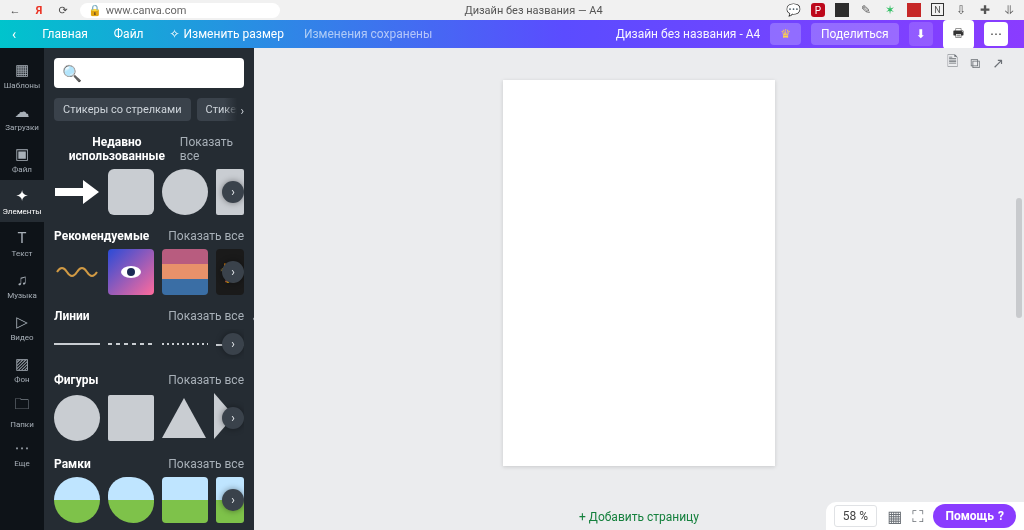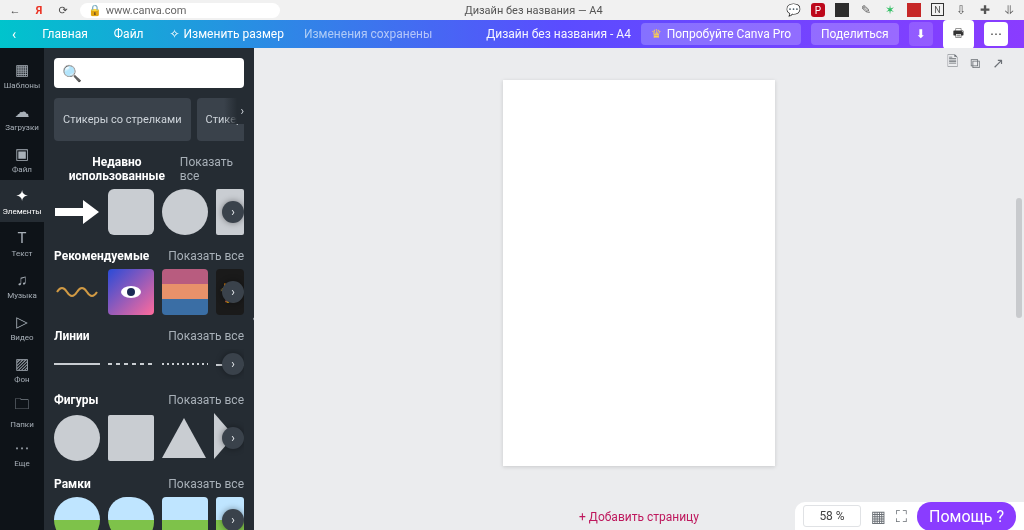"Попробуйте Canva Pro" span { html: <span>Попробуйте Canva Pro</span> -> none }
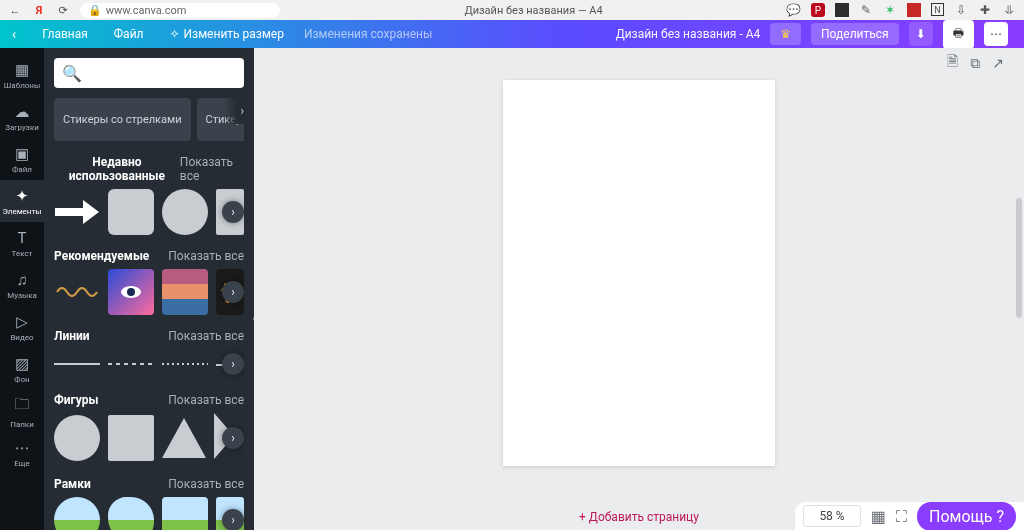"Стикеры со стрелками" .chip { padding: 15px 9px -> 5px 9px }
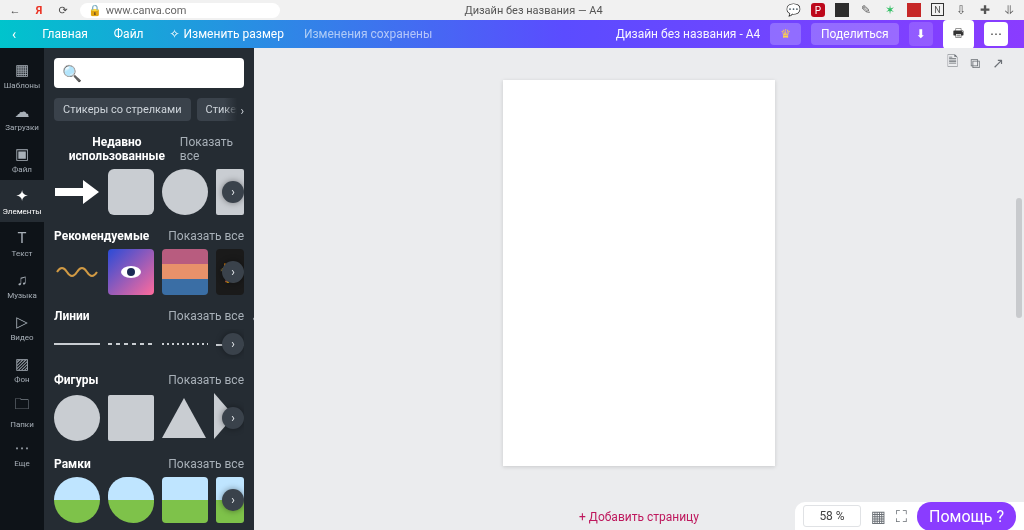"+ Добавить страницу" .add-page { color: #be185d -> #15803d }
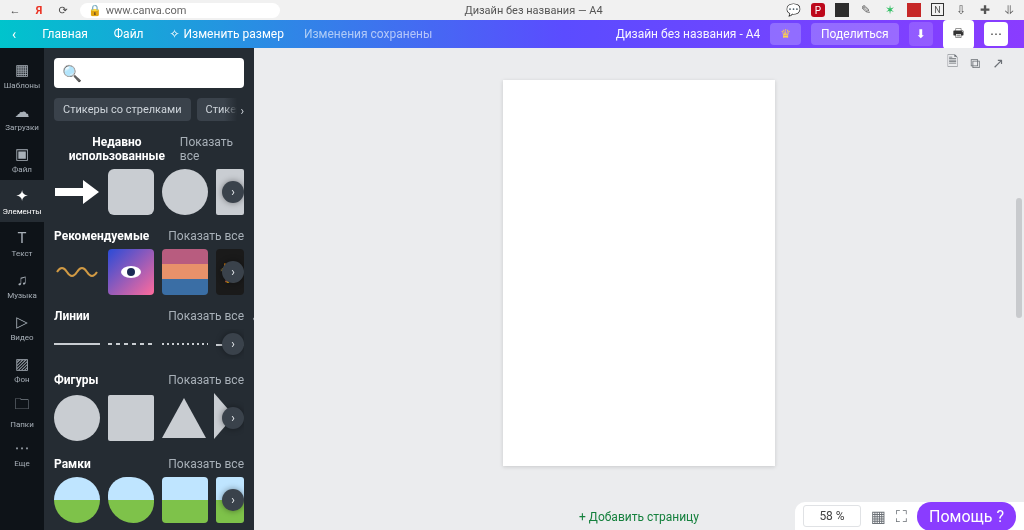"58 %" .zoom { padding: 3px 15px -> 3px 8px }
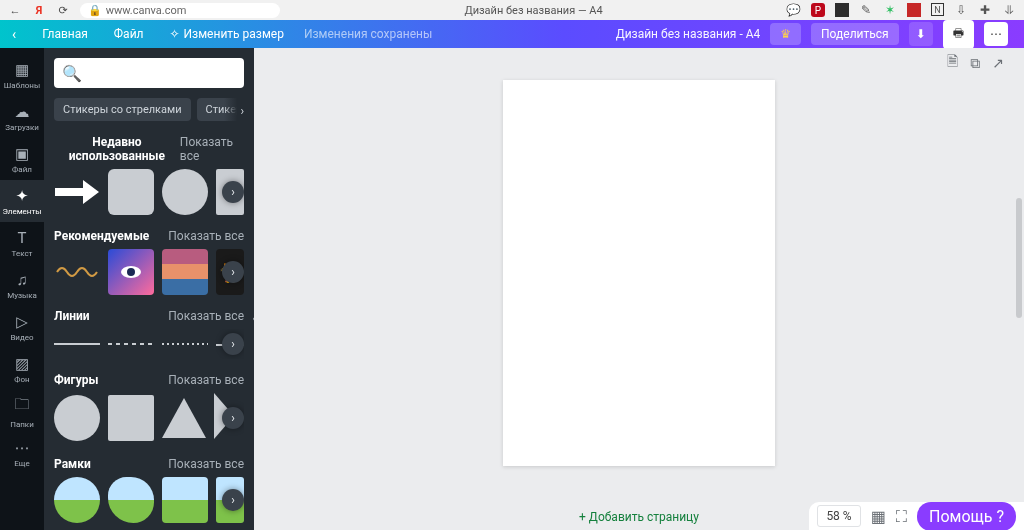"Помощь" .help-btn { font-size: 16px -> 12px; font-weight: none -> bold }
